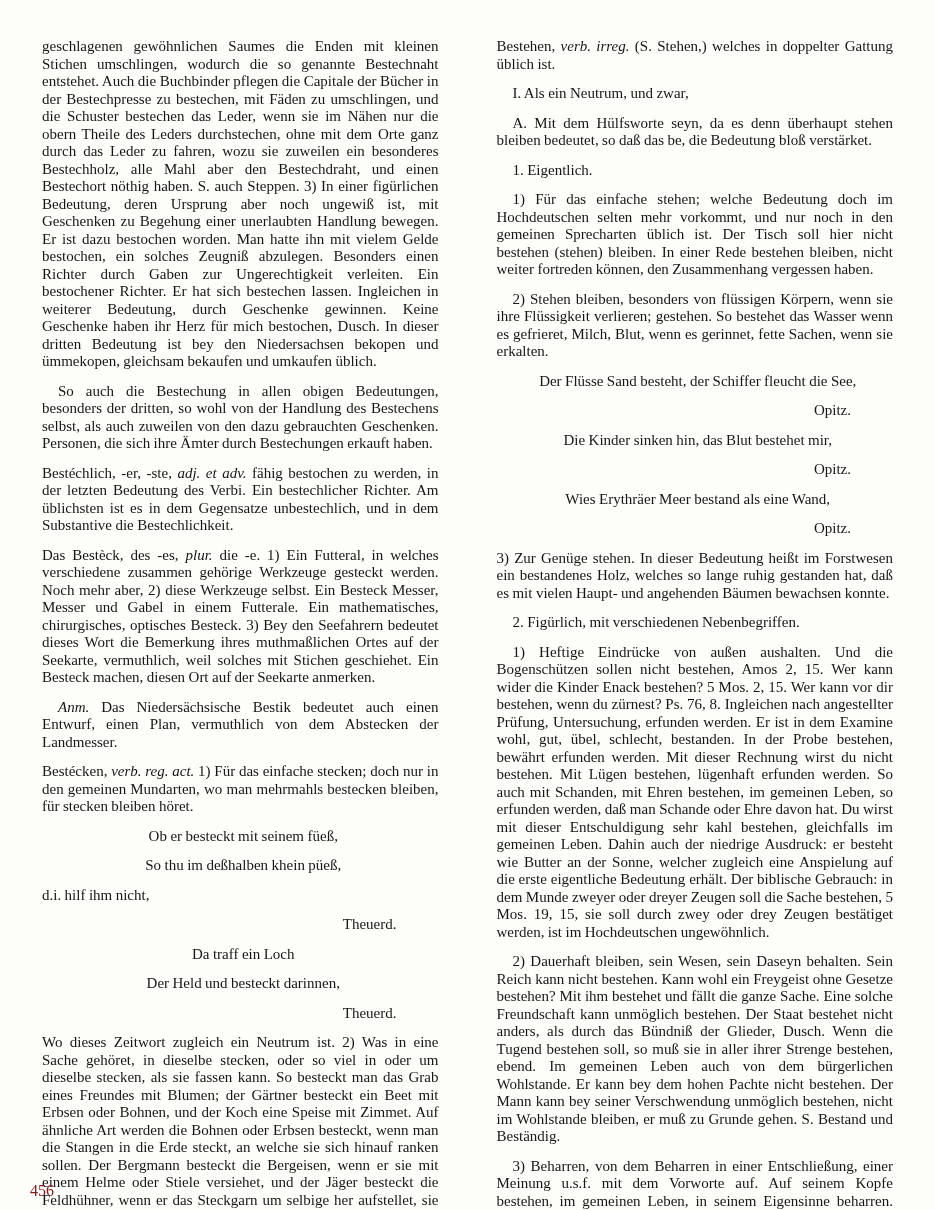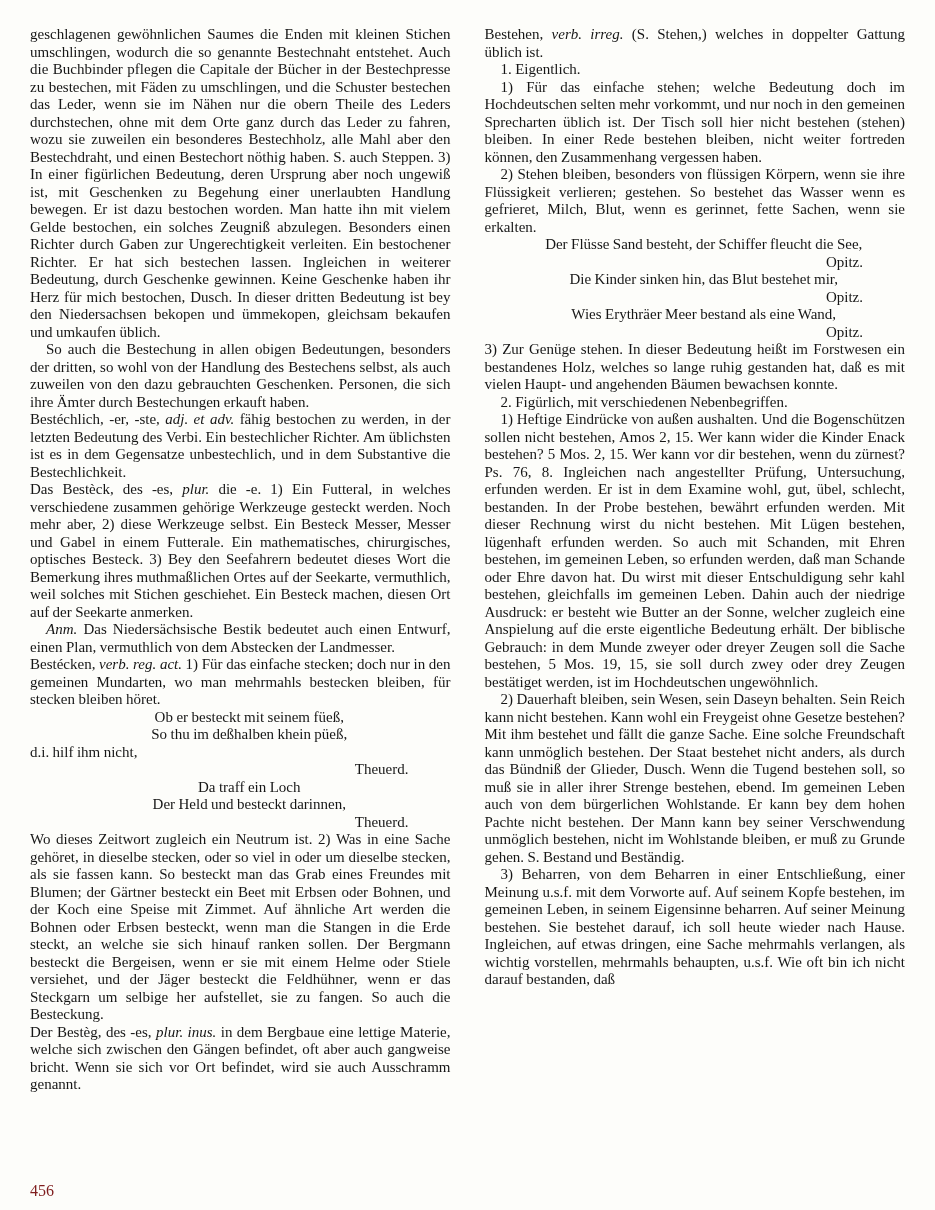"geschlagenen gewöhnlichen Saumes die" .col p { margin: 0 -> 12px }
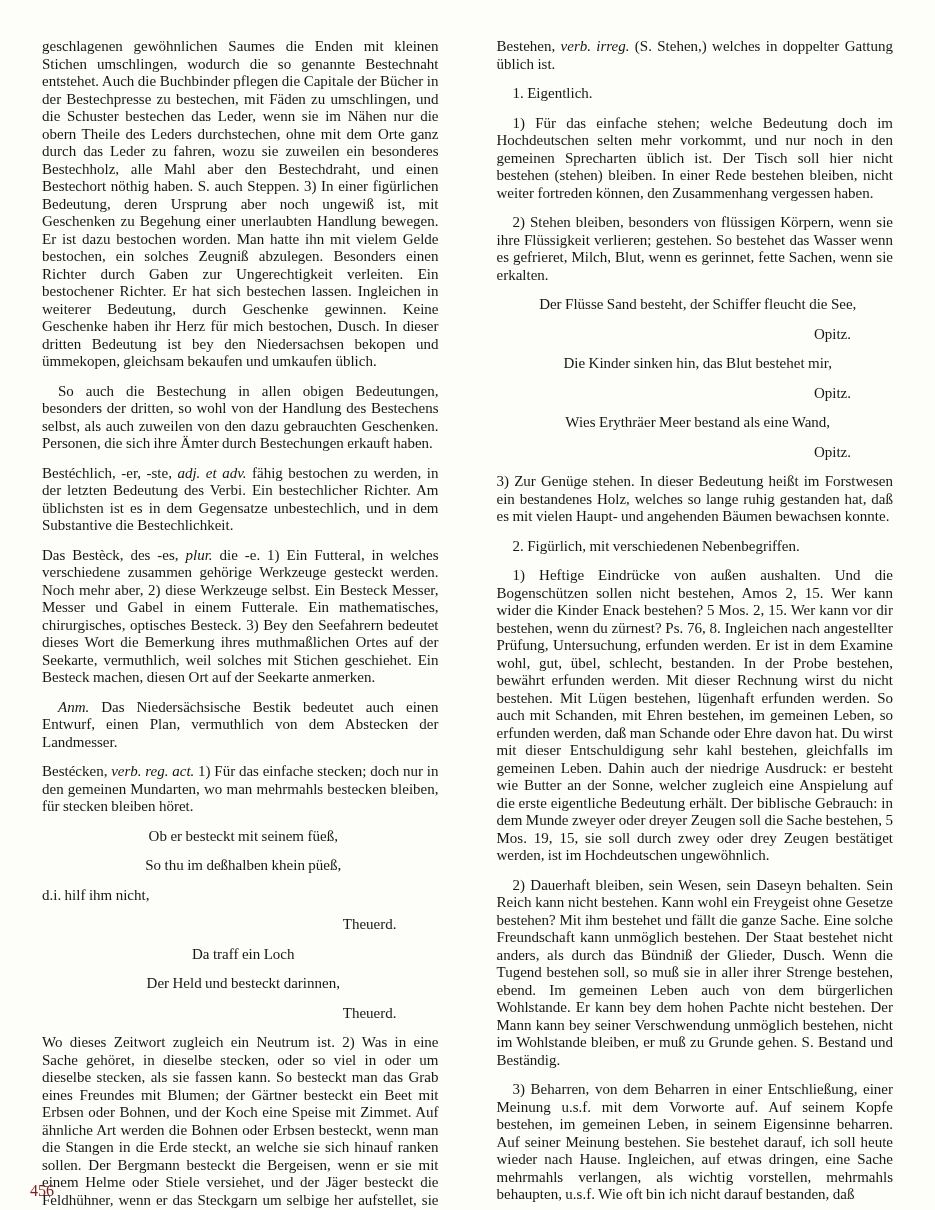"I. Als ein Neutrum, und" p.indent { html: none -> <p><span>I. Als ein Neutrum, und zwar,</span></p> }
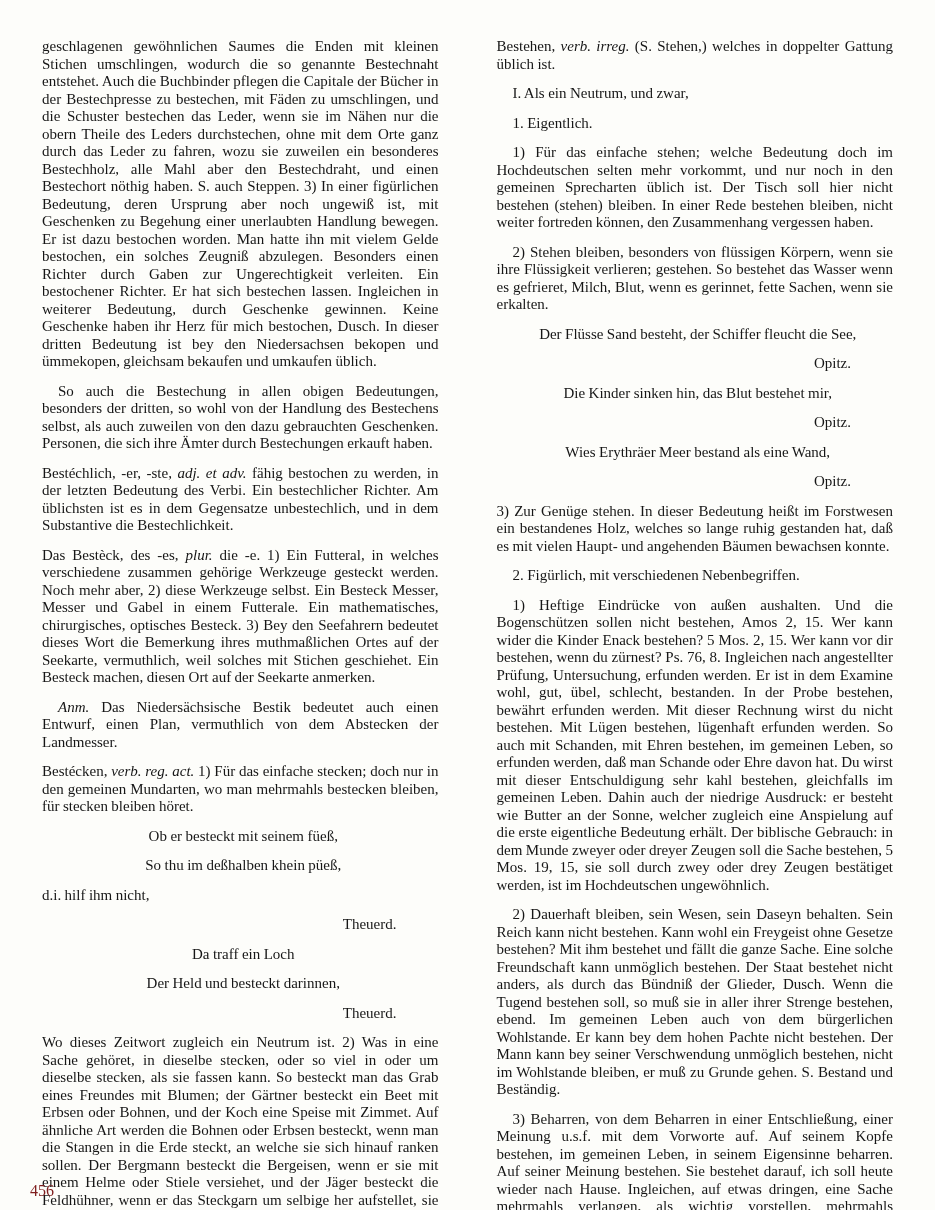"A. Mit dem Hülfsworte seyn," p.indent { html: none -> <p><span>A. Mit dem Hülfsworte seyn, da es denn überhaupt stehen bleiben bedeutet, so daß das be, die Bedeutung bloß verstärket.</span></p> }
